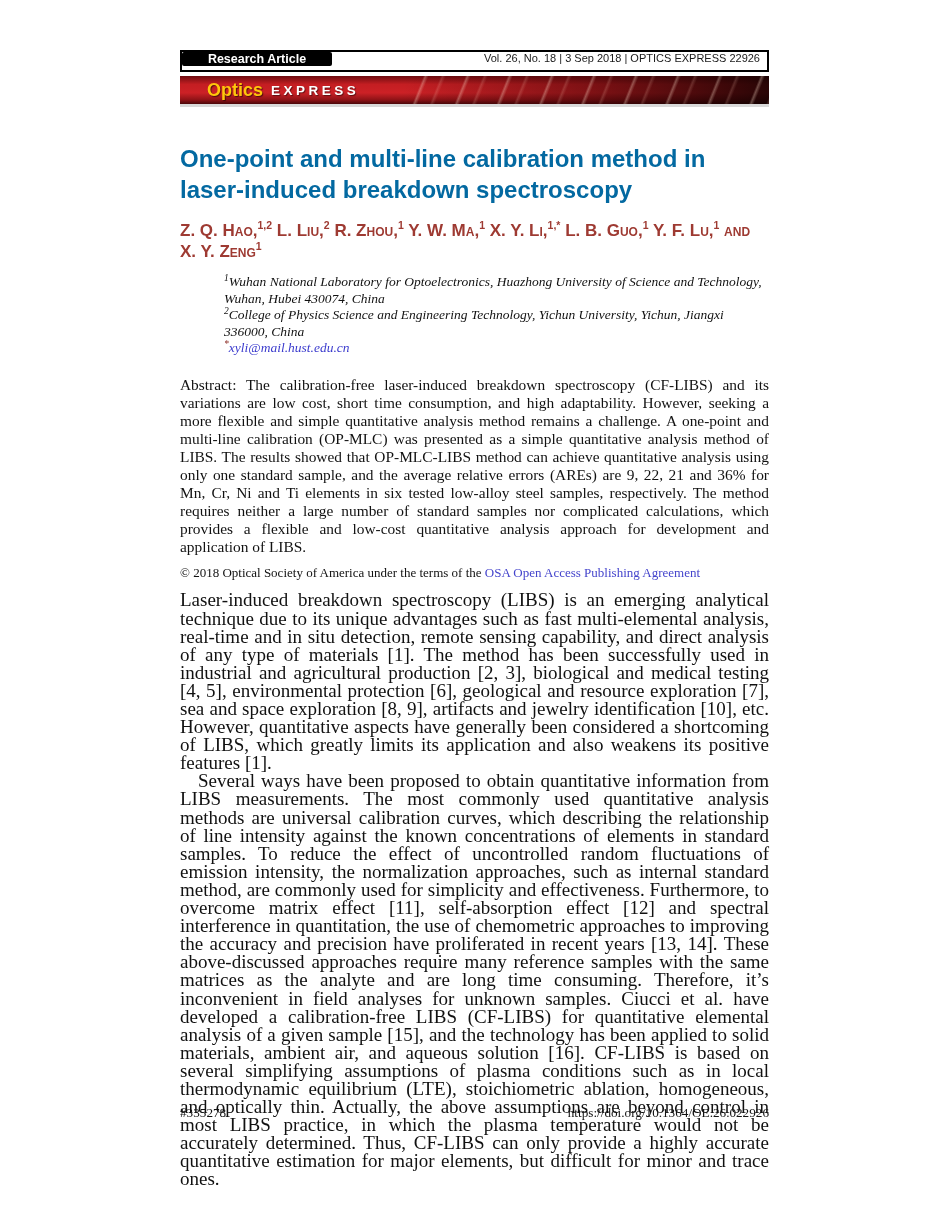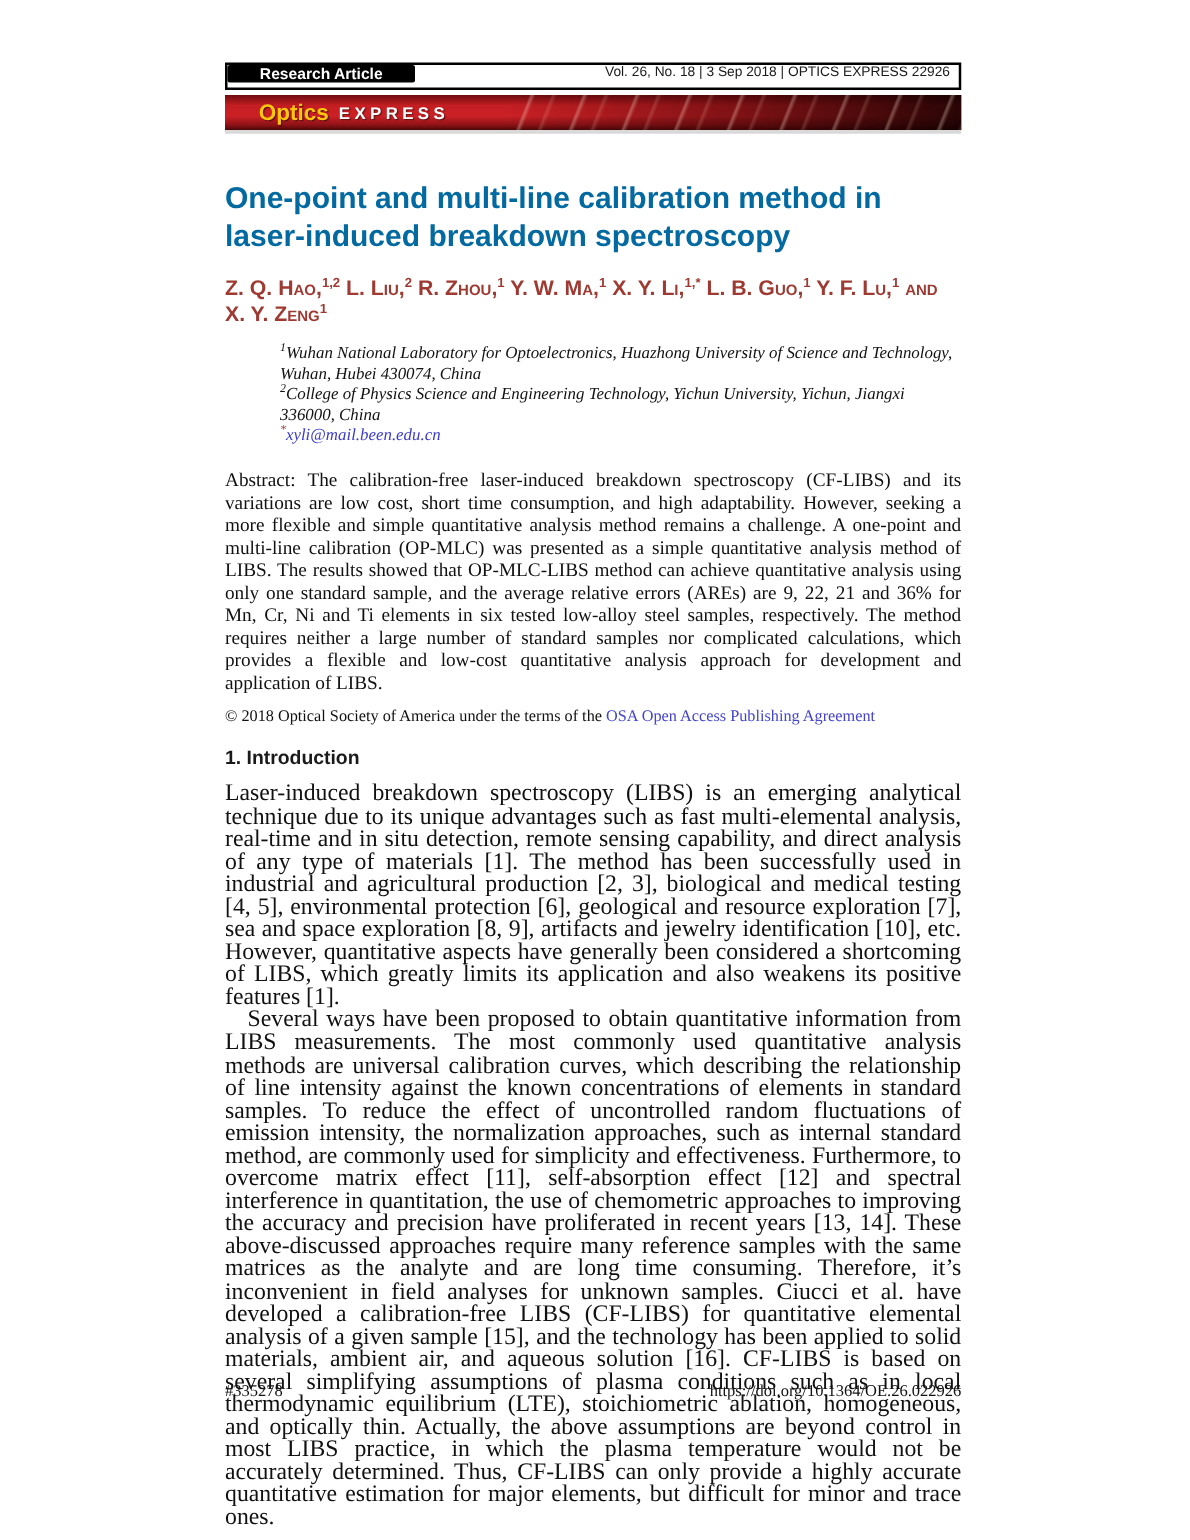"xyli@mail.been.edu.cn" span.email-link { text: xyli@mail.been.edu.cn -> xyli@mail.hust.edu.cn }
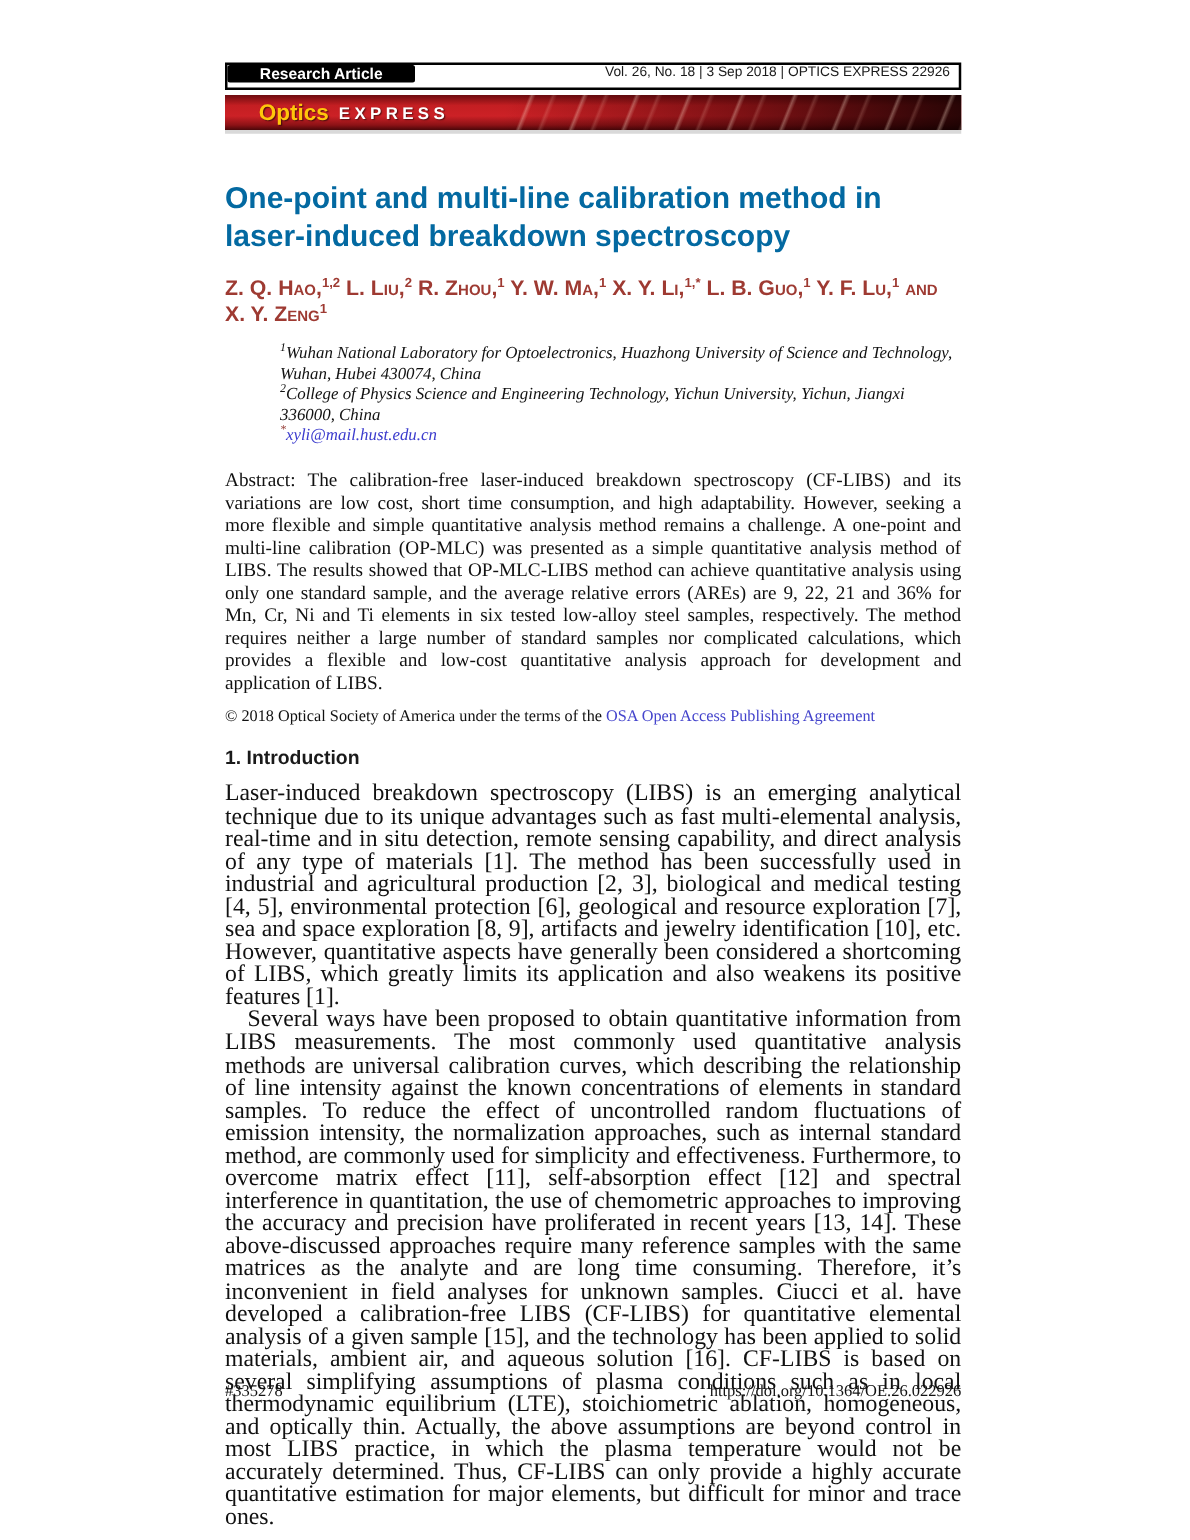"1. Introduction" div.section-heading { html: <div>1. Introduction</div> -> none }
